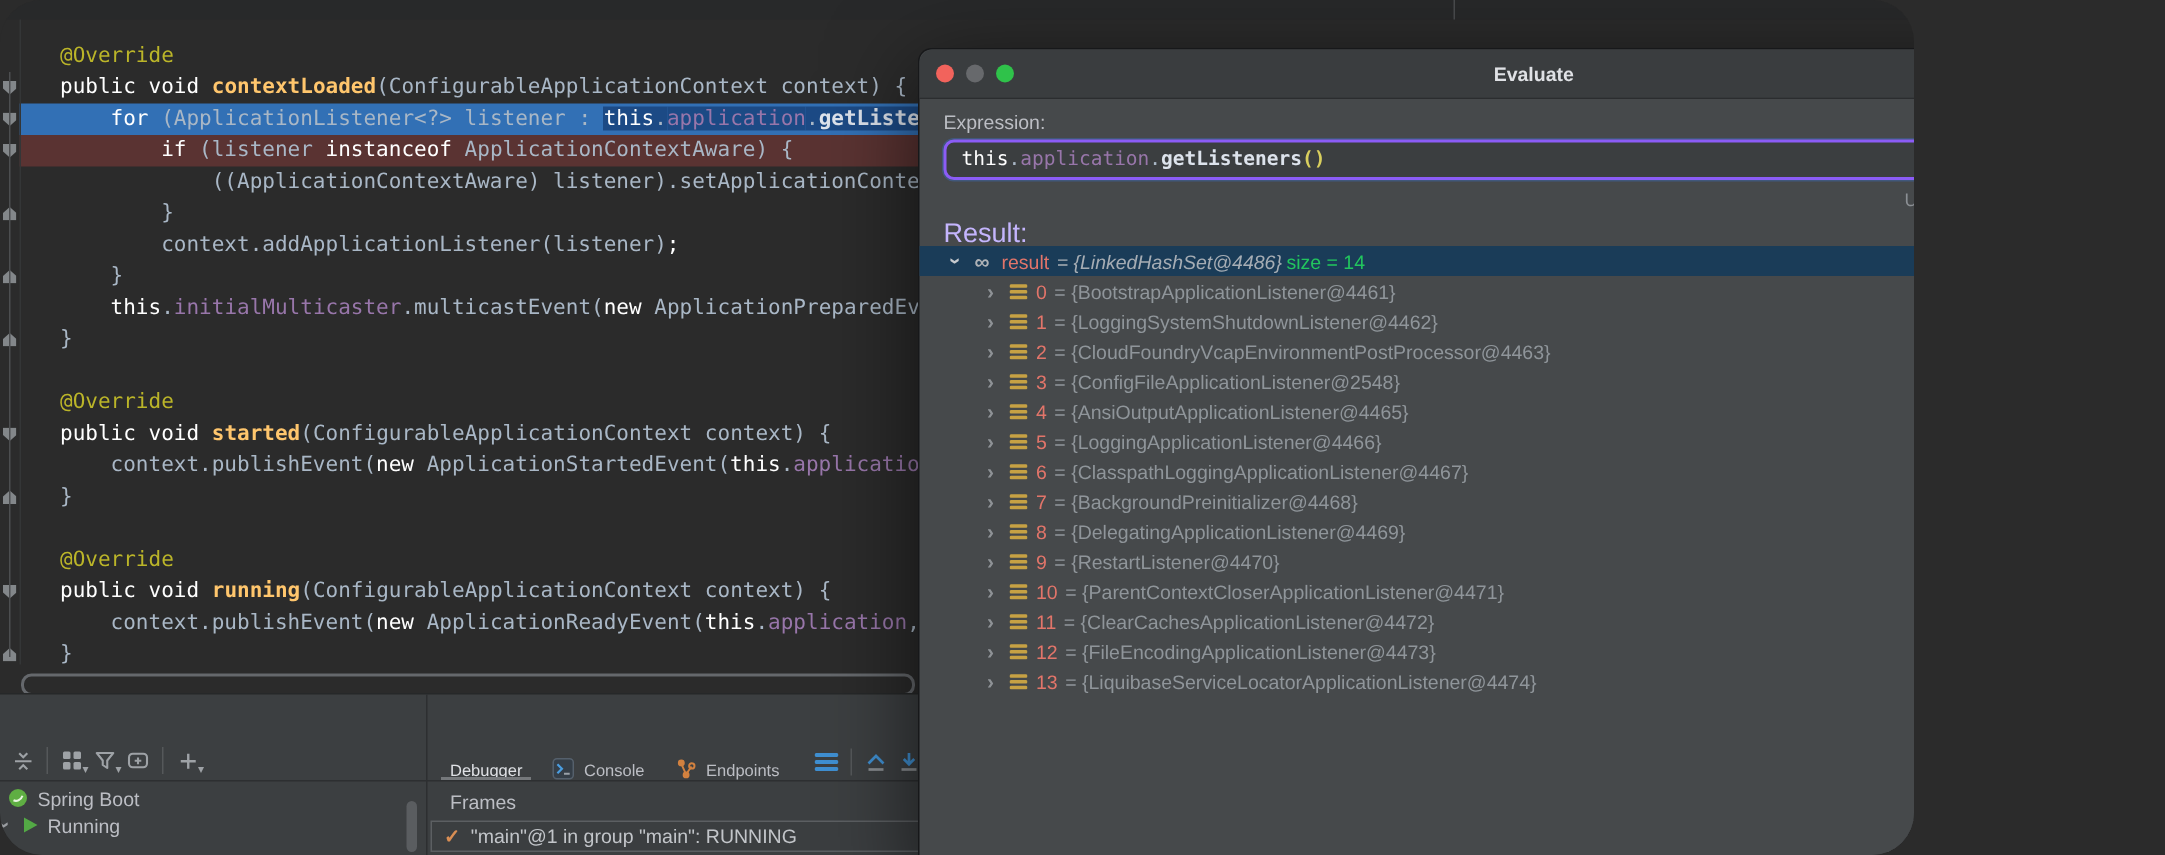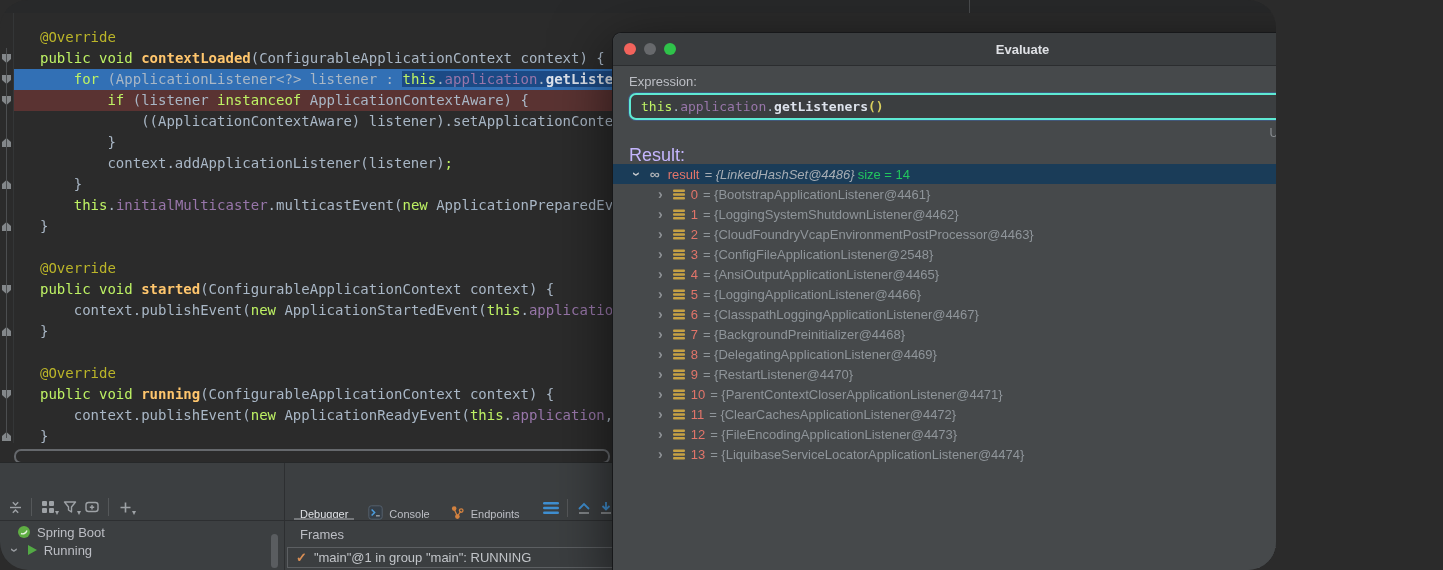"public" .kw { color: #bef264 -> #ffffff }
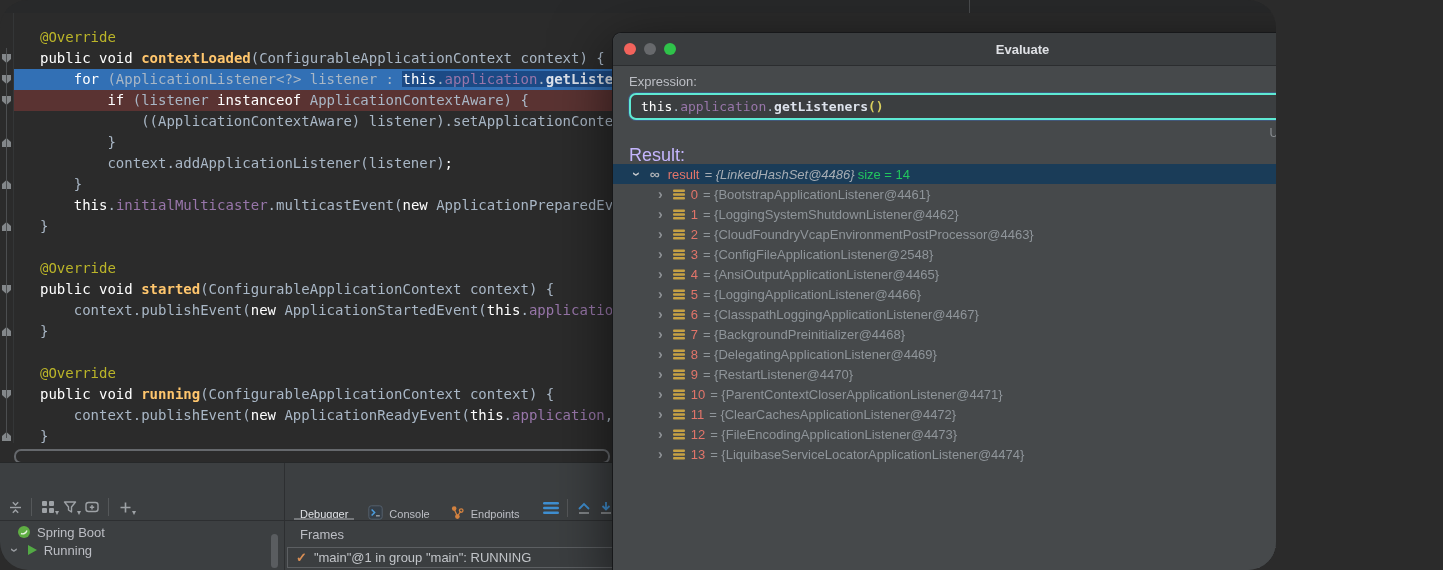"this.application.getListeners()" #field { border: 2px solid #5eead4 -> 2px solid #8b5cf6 }
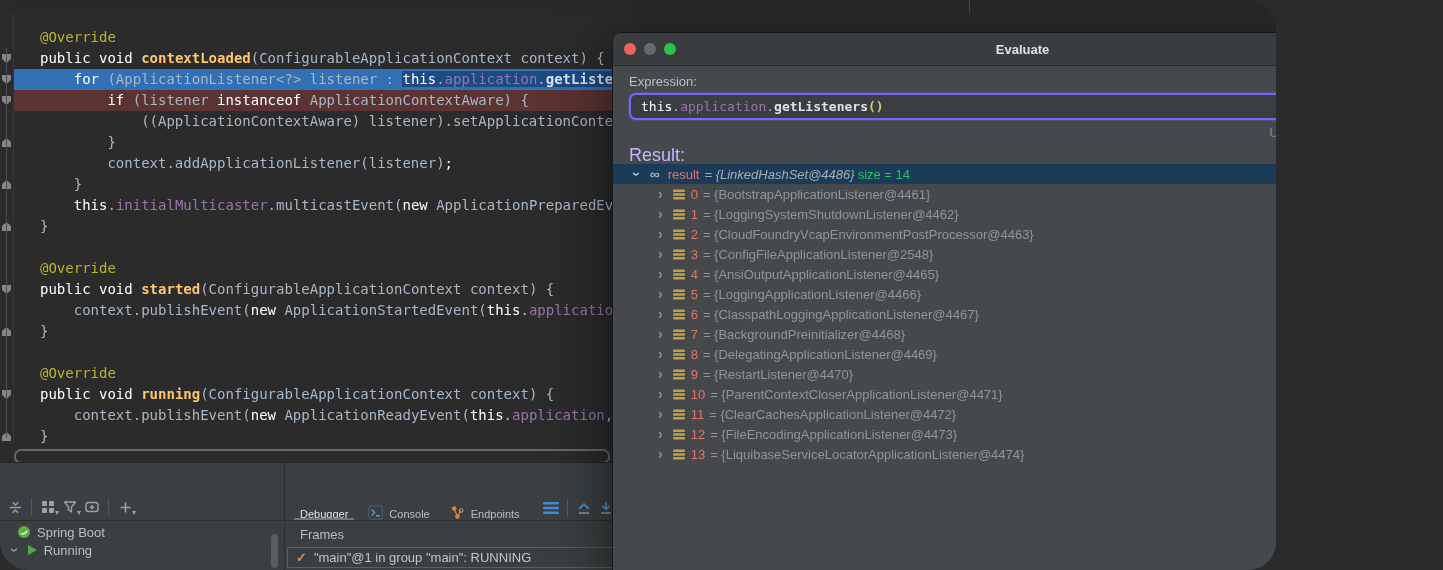"Spring Boot" .run-row { left: 12px -> 0 }
